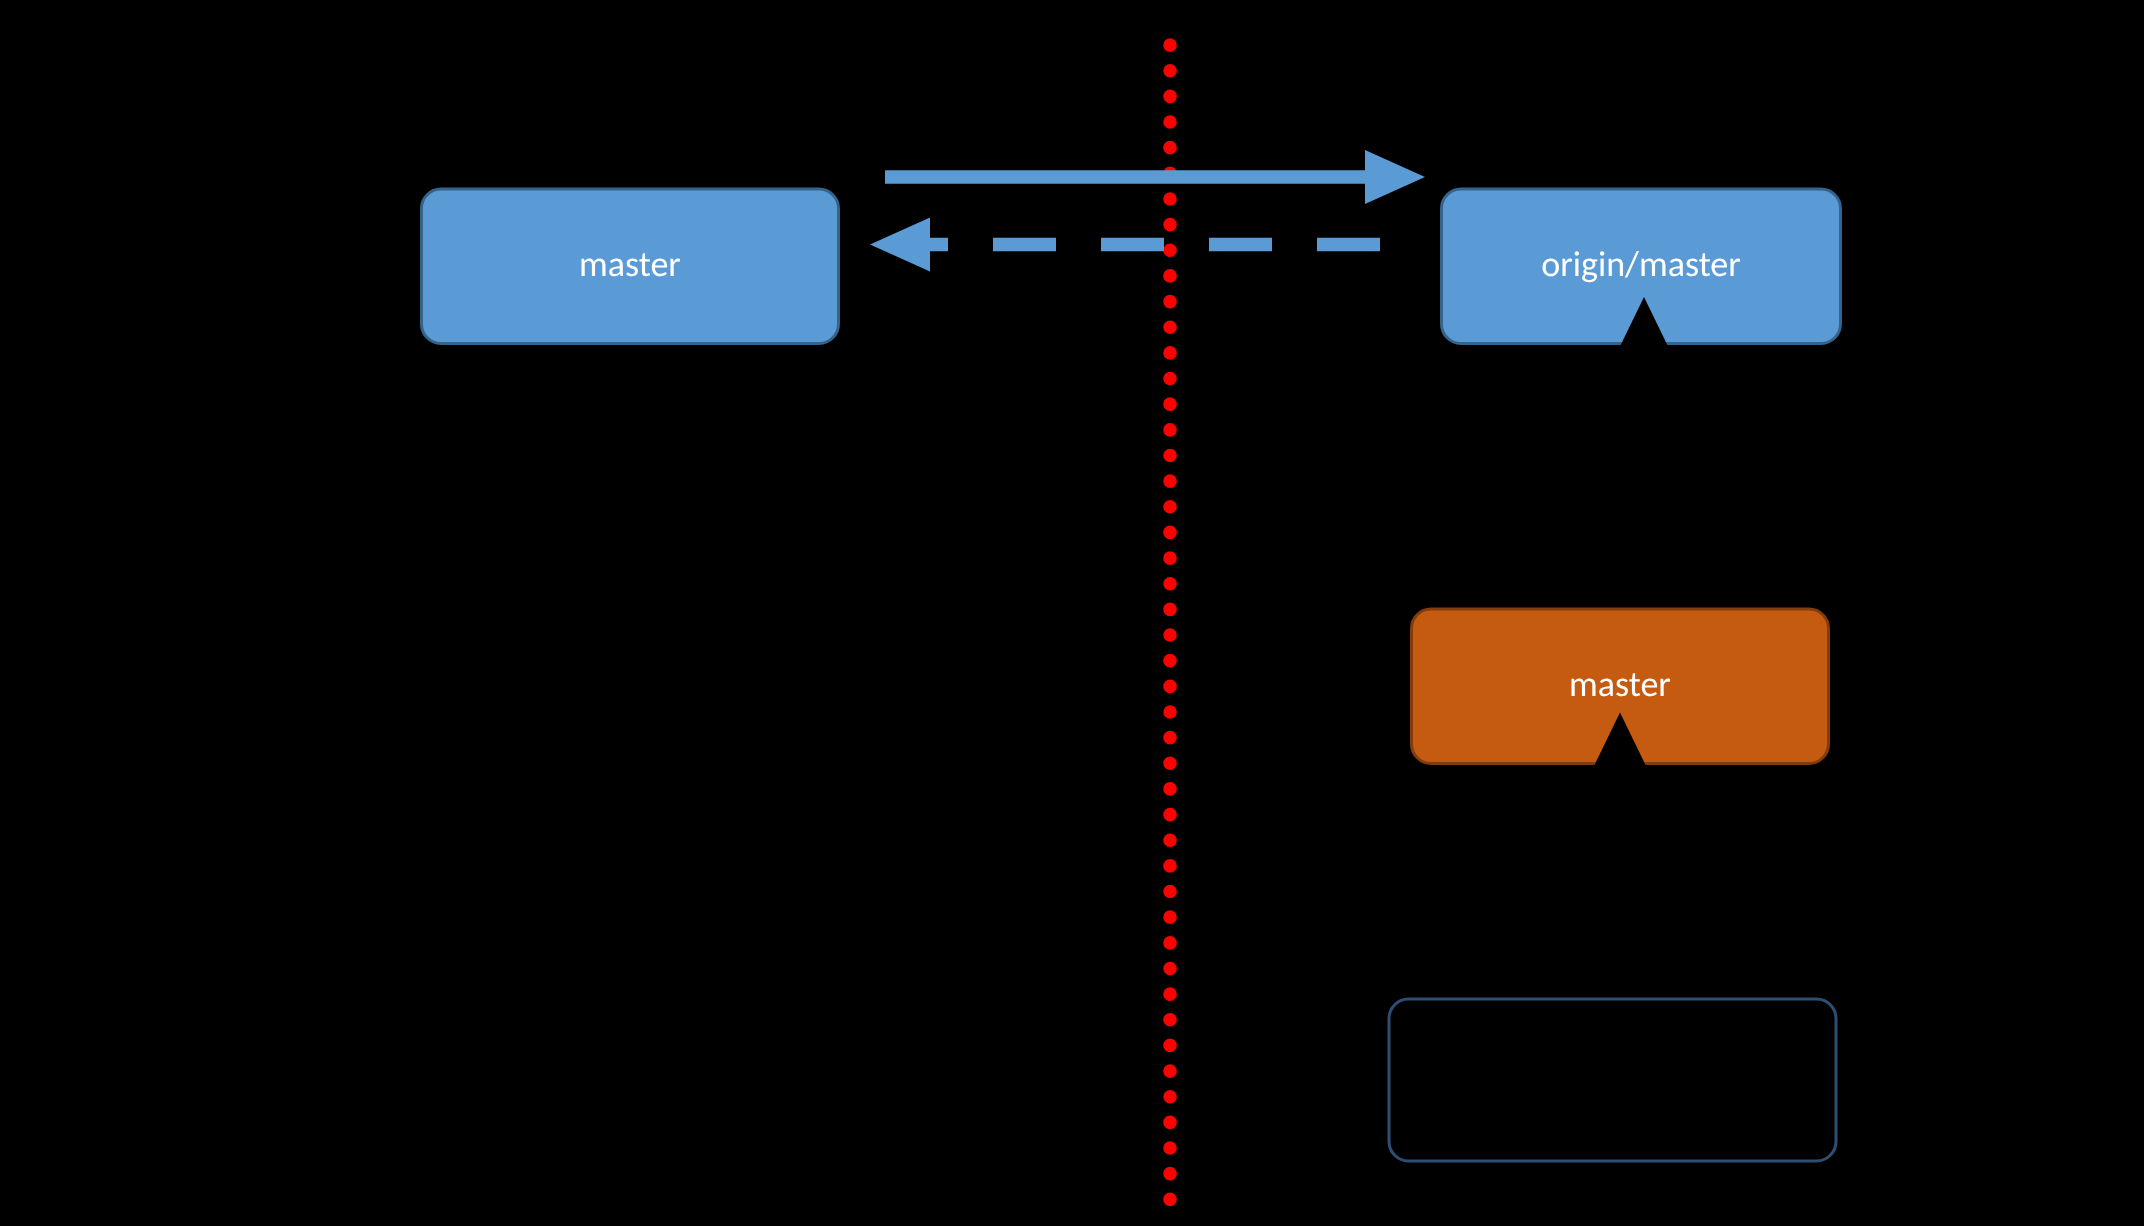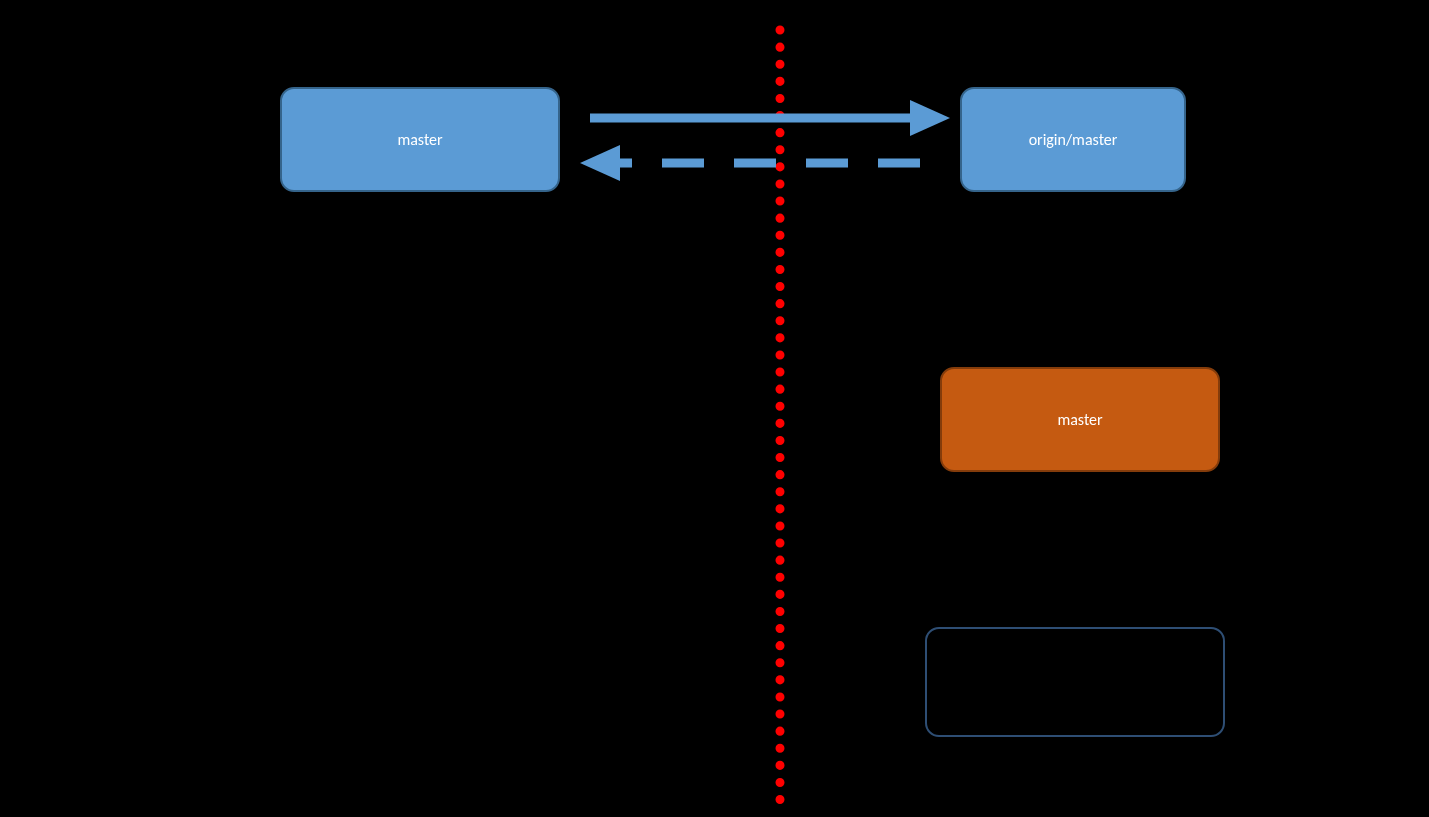"master" .box { font-size: 16px -> 24px; margin-top: none -> 38px }
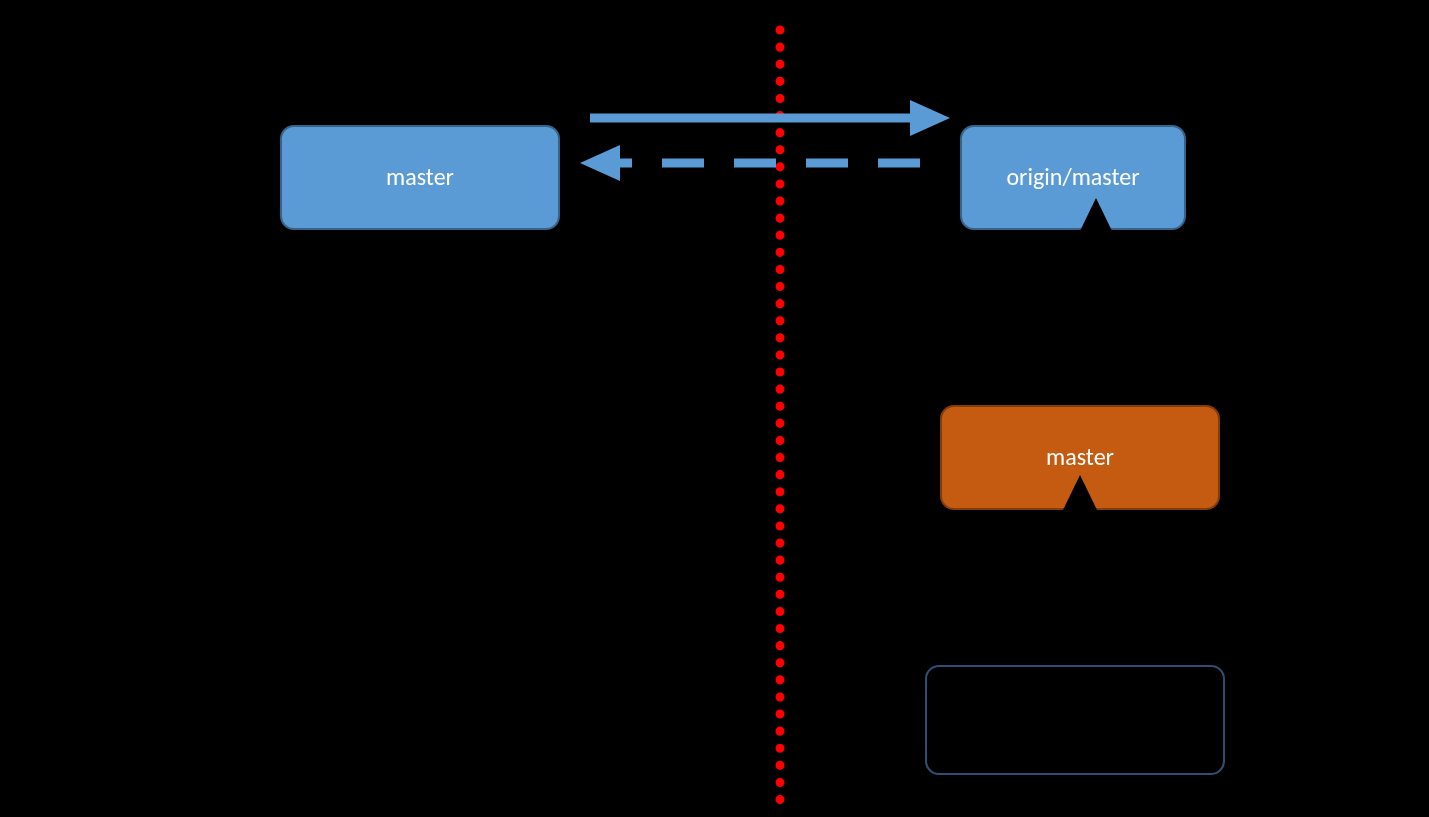"origin/master" div.box { width: 226px -> 268px }
